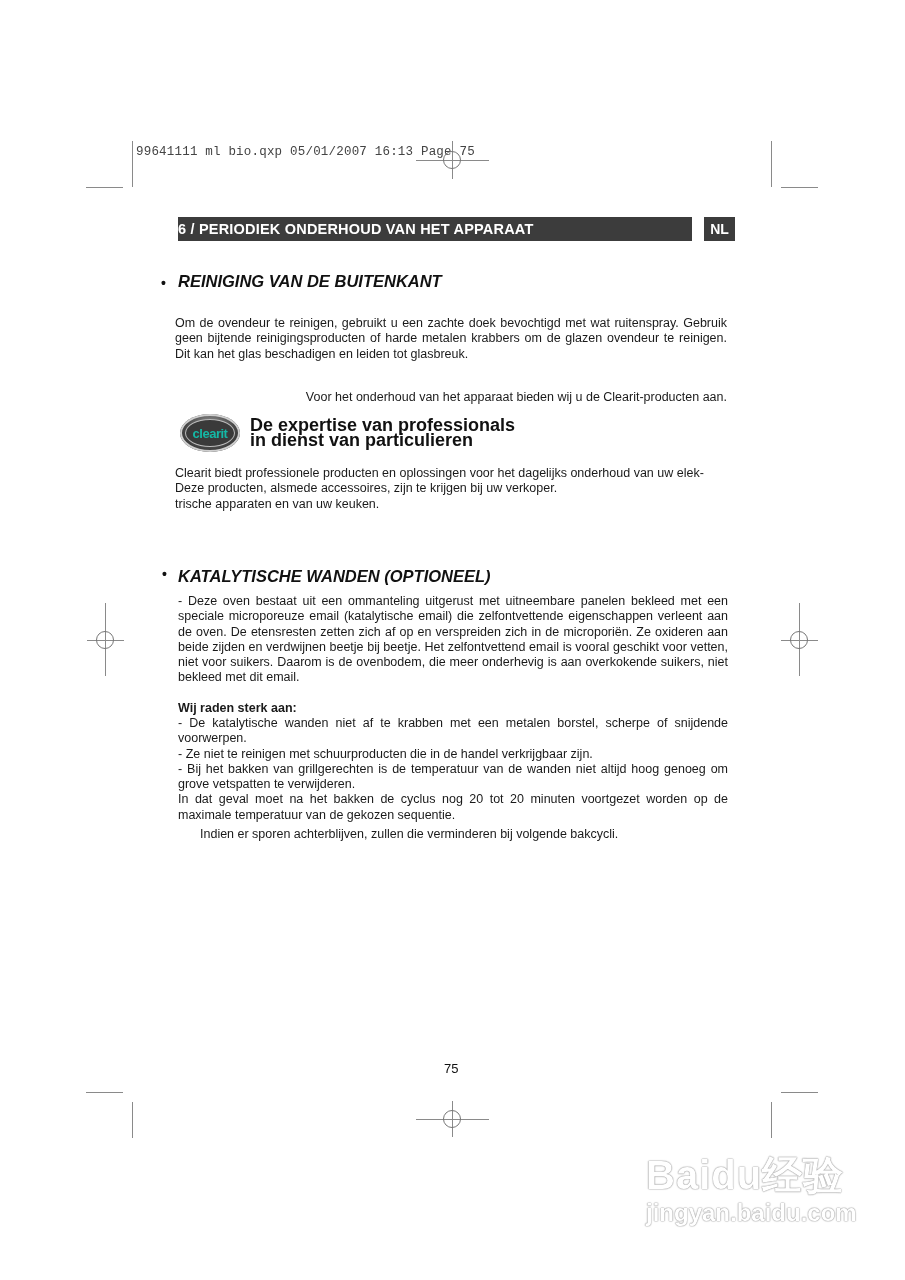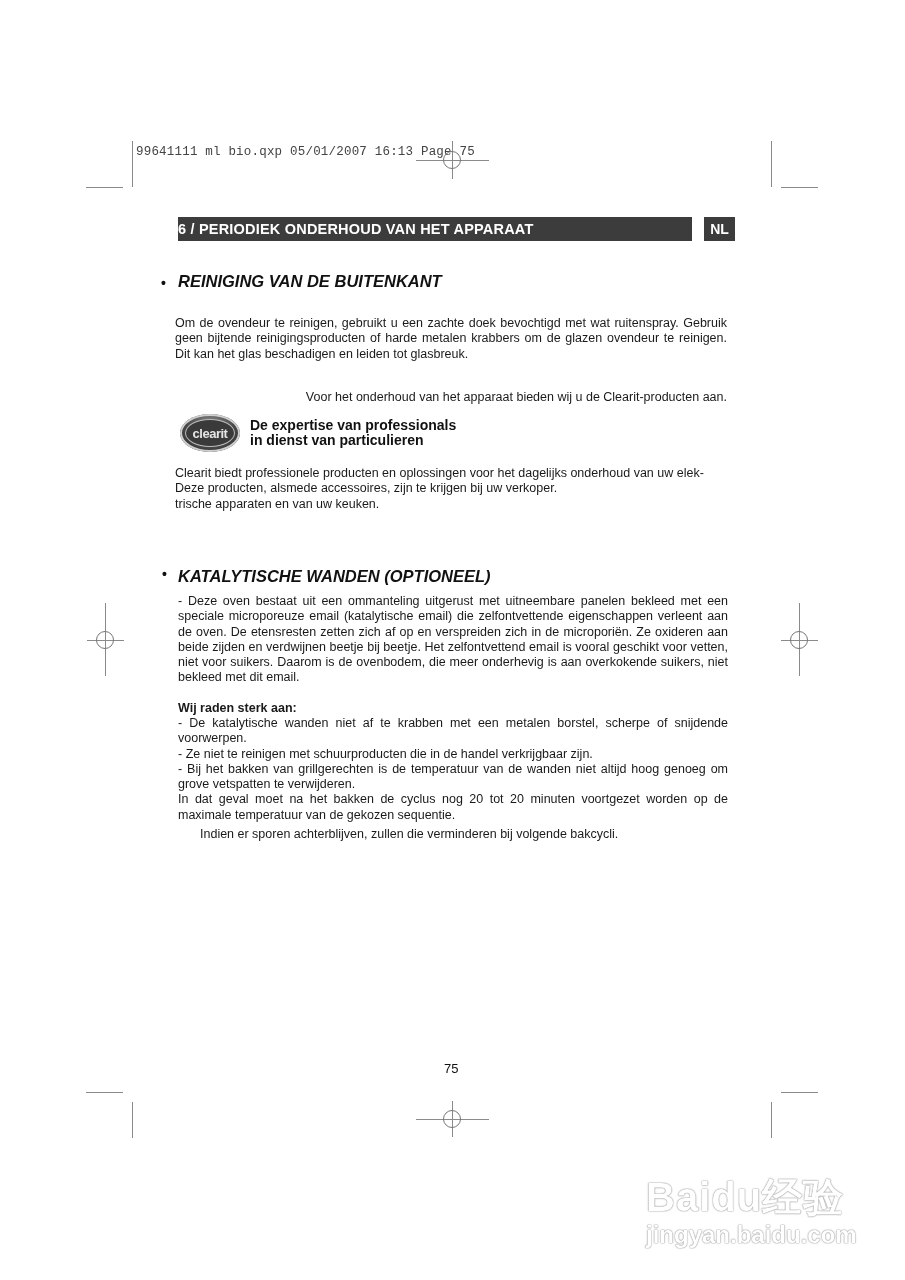"clearit" .logo-inner { color: #e5e5e5 -> #14b8a6 }
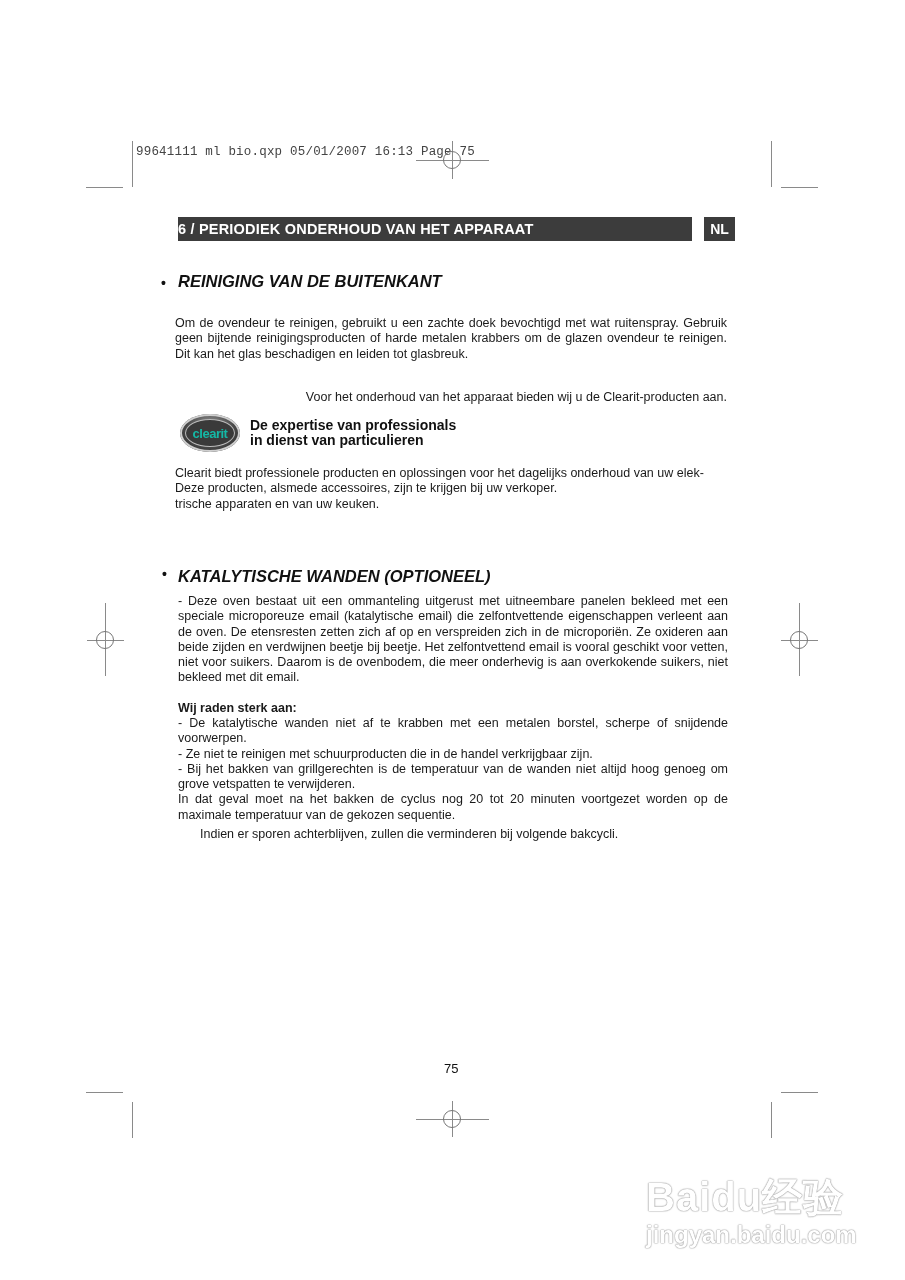"De expertise van professionals" .tagline { font-size: 14px -> 18px }
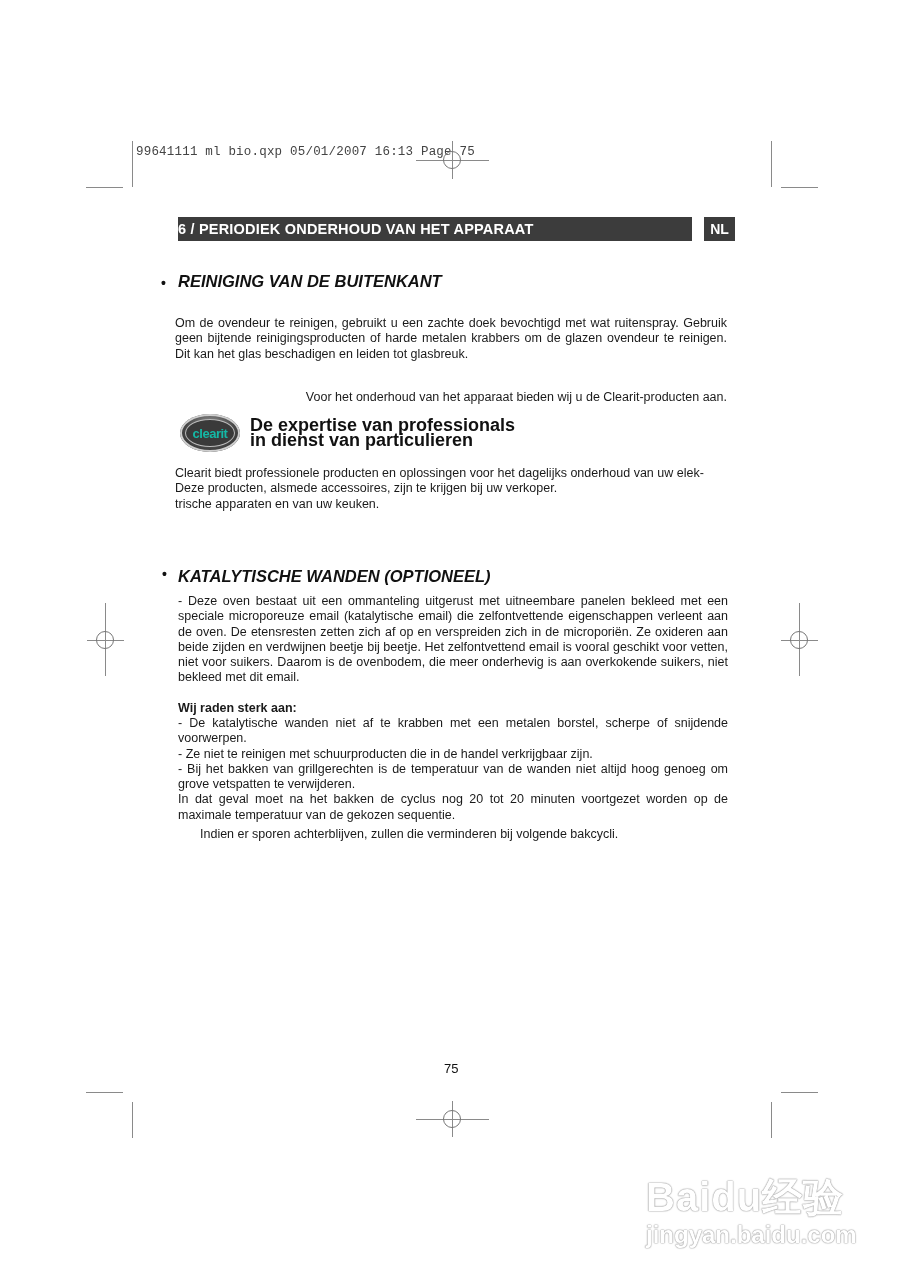"Baidu经验" .watermark { margin-top: 22px -> none }
